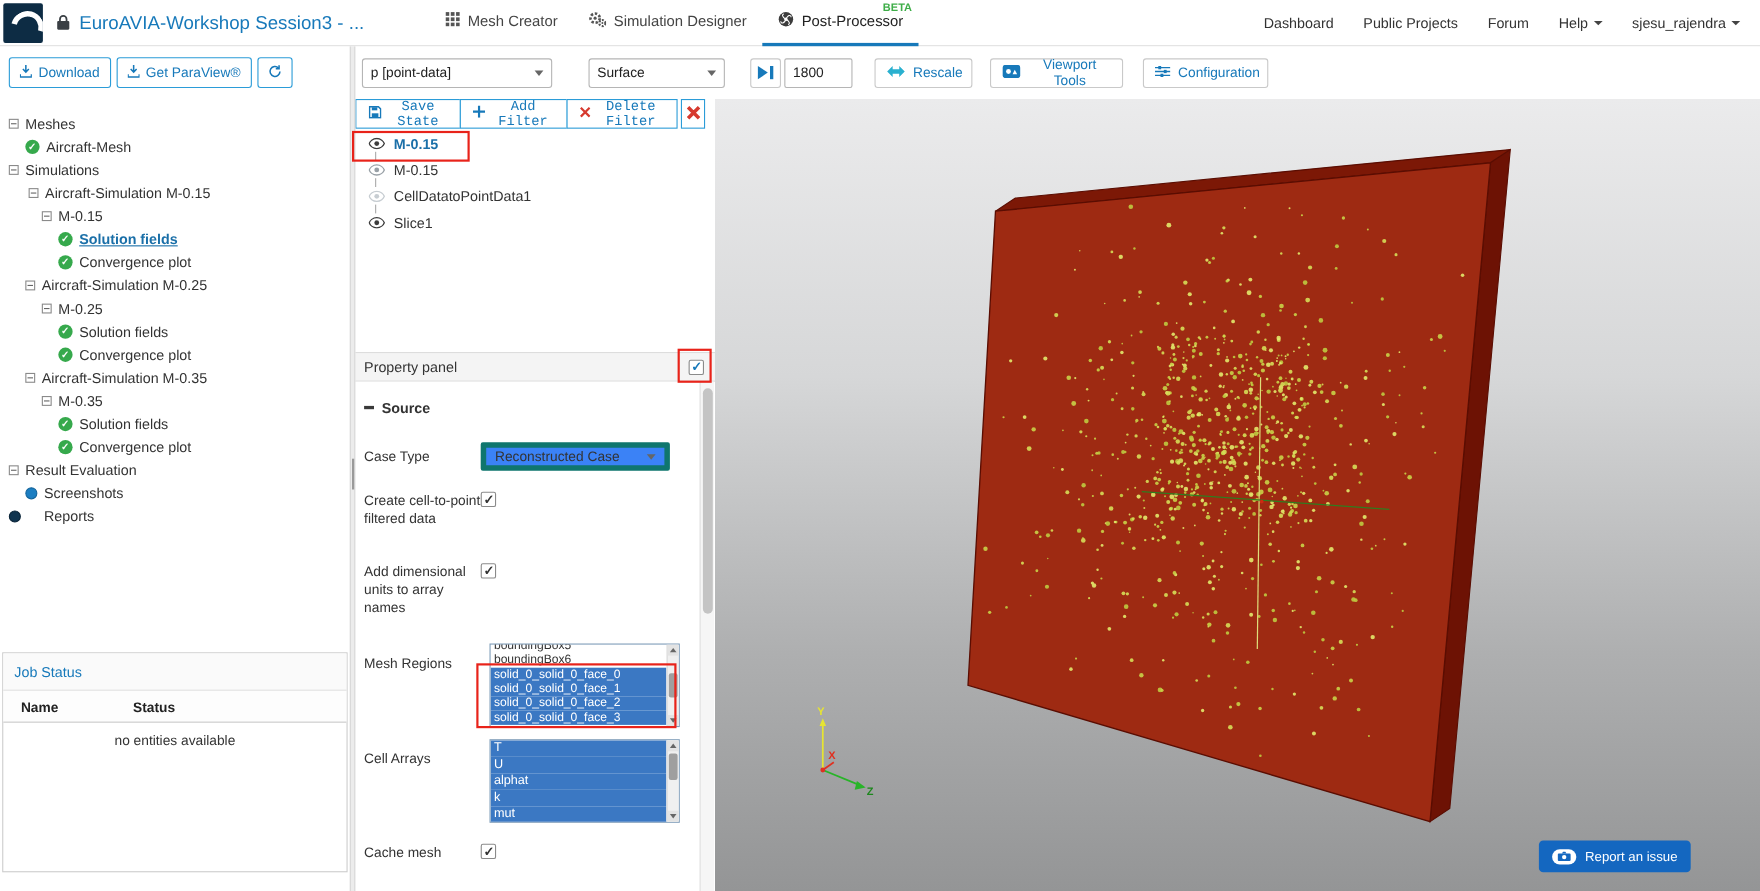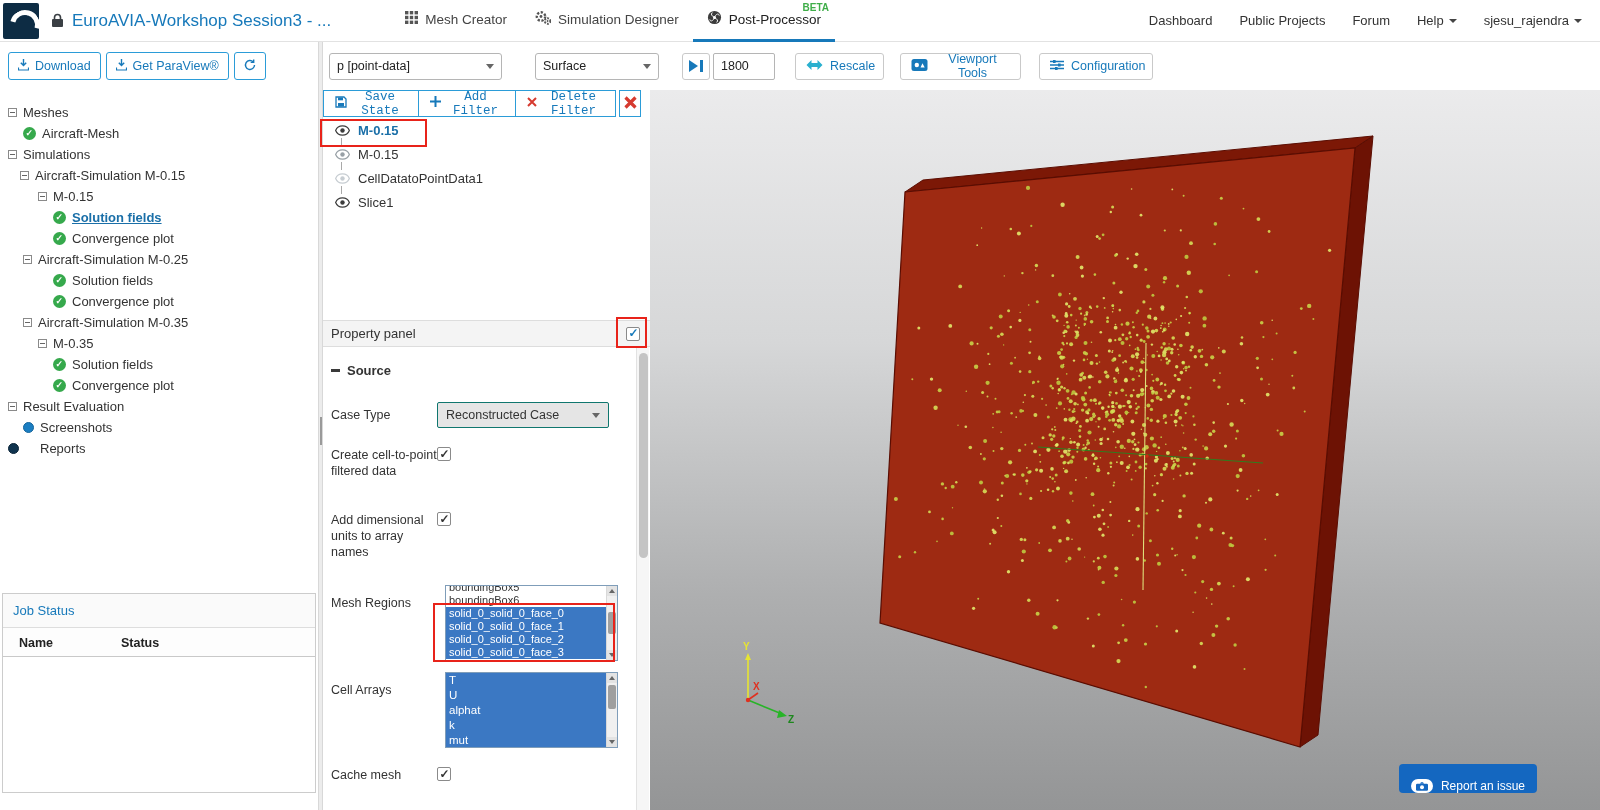"Aircraft-Simulation M-0.15" div.tree-row { margin-left: none -> 19px; padding-left: 20px -> 7px }
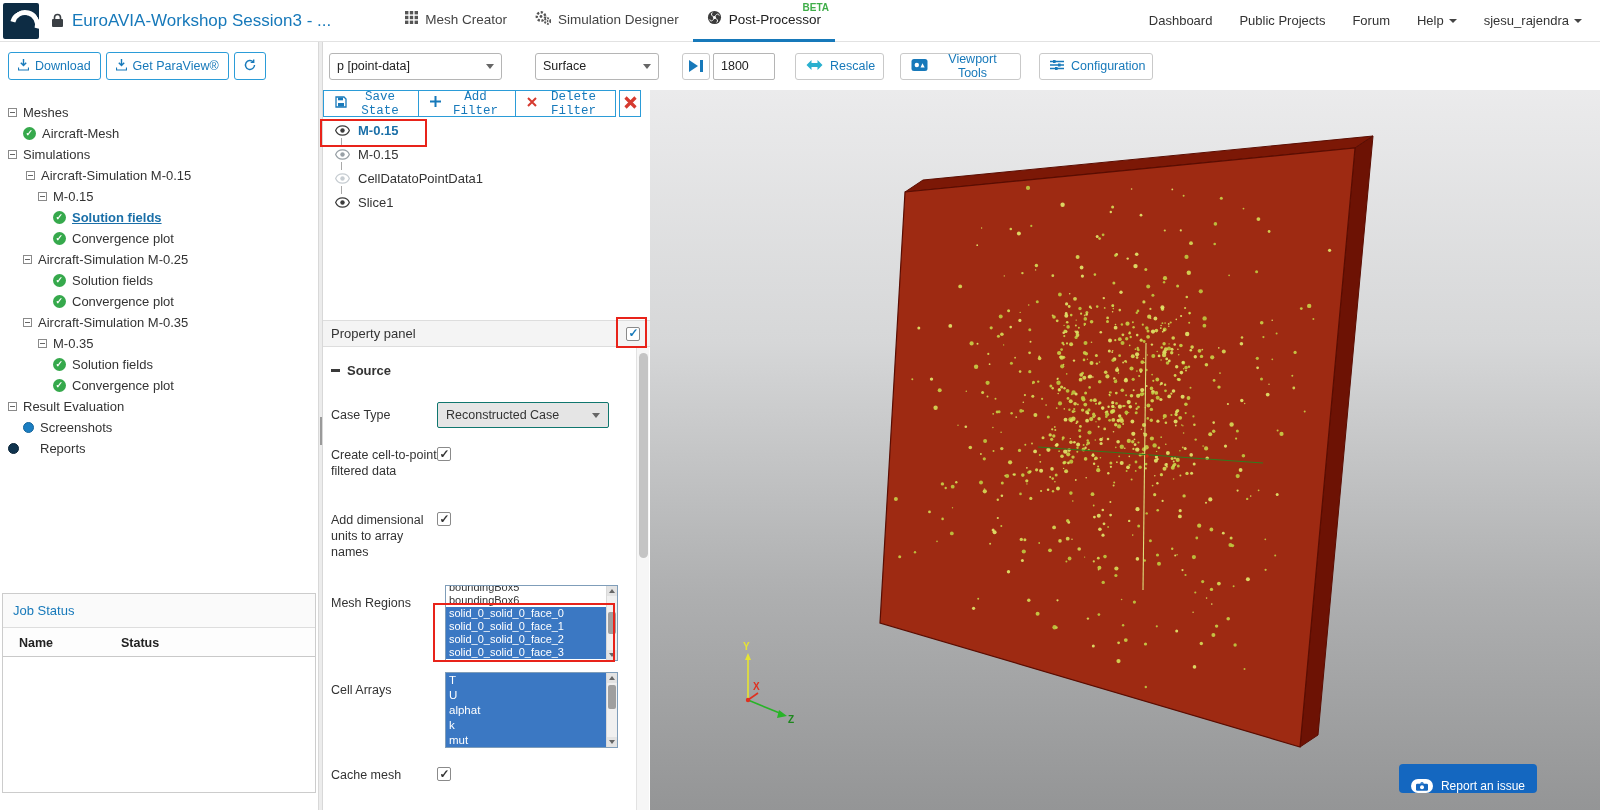"M-0.25" div.tree-row { html: none -> <div> <span></span> <span>M-0.25</span> </div> }
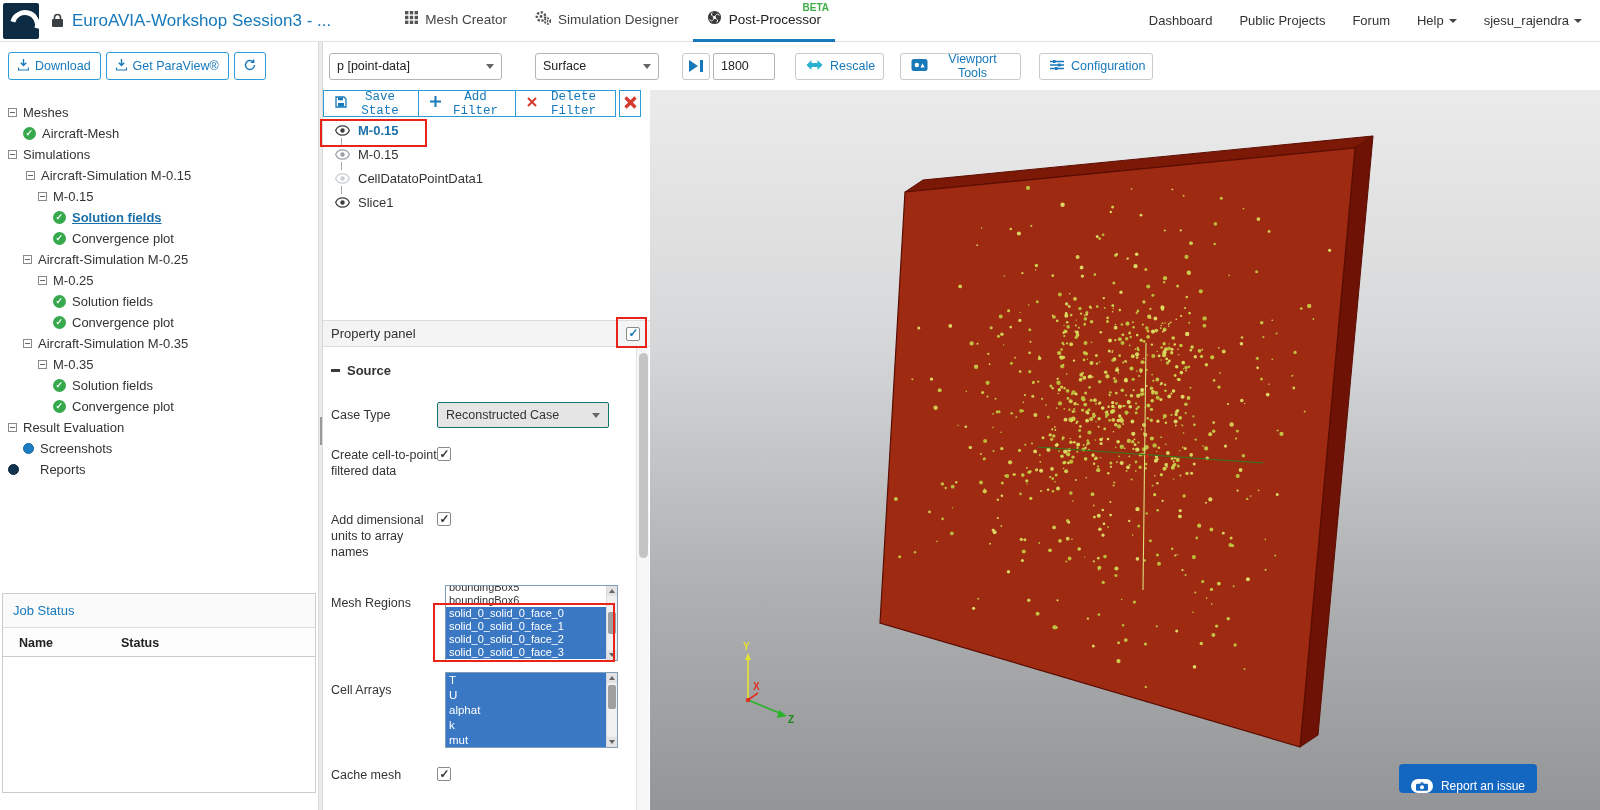"Reconstructed Case" .prop-select { background: #e5e5e5 -> #3b82f6; border: 1px solid #0f766e -> 5px solid #0f766e }
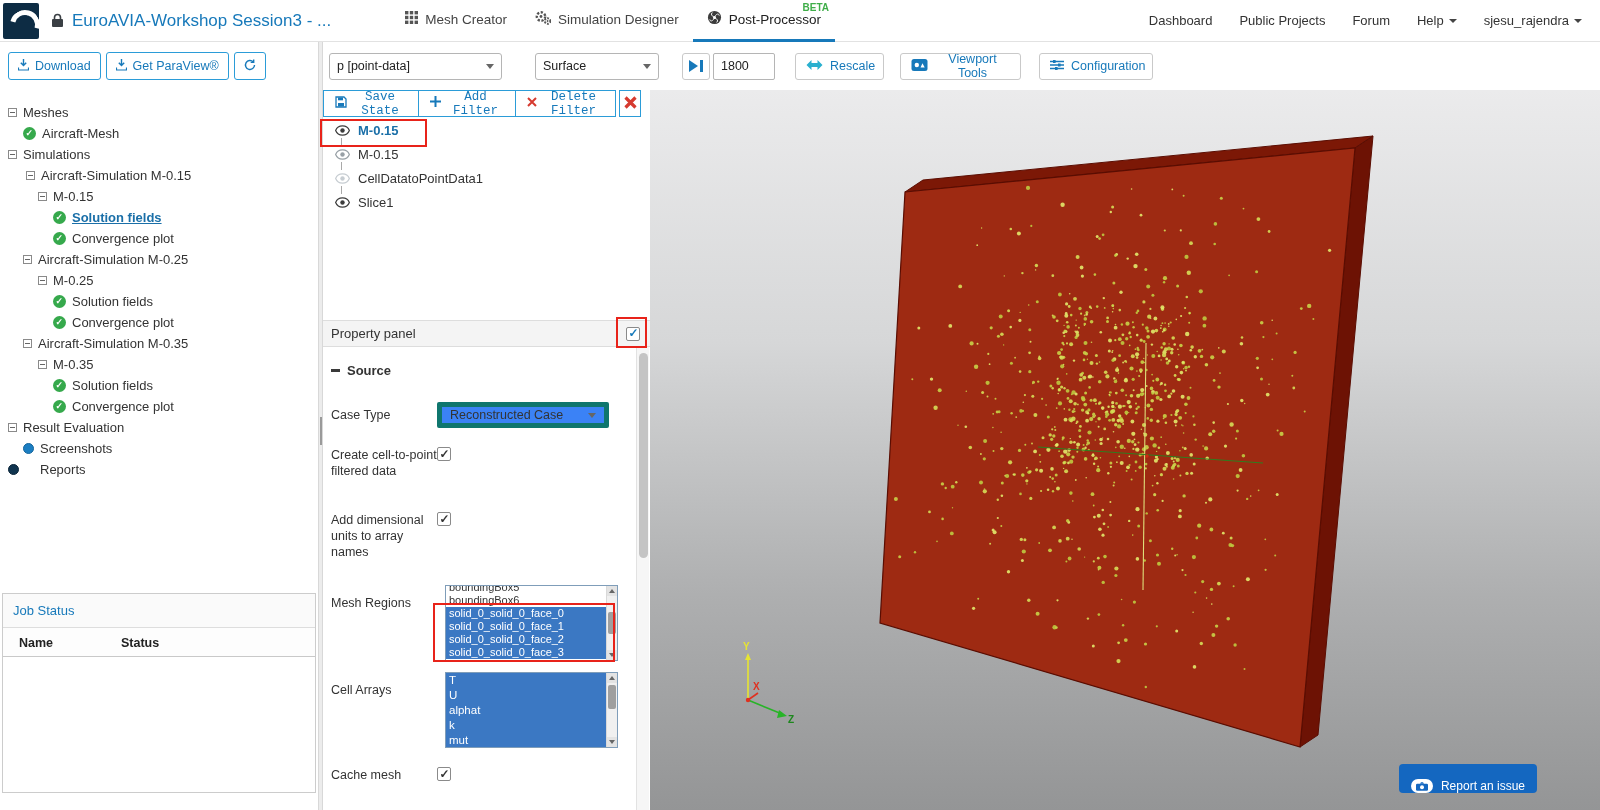"no entities available" div.js-empty { html: none -> <div>no entities available</div> }
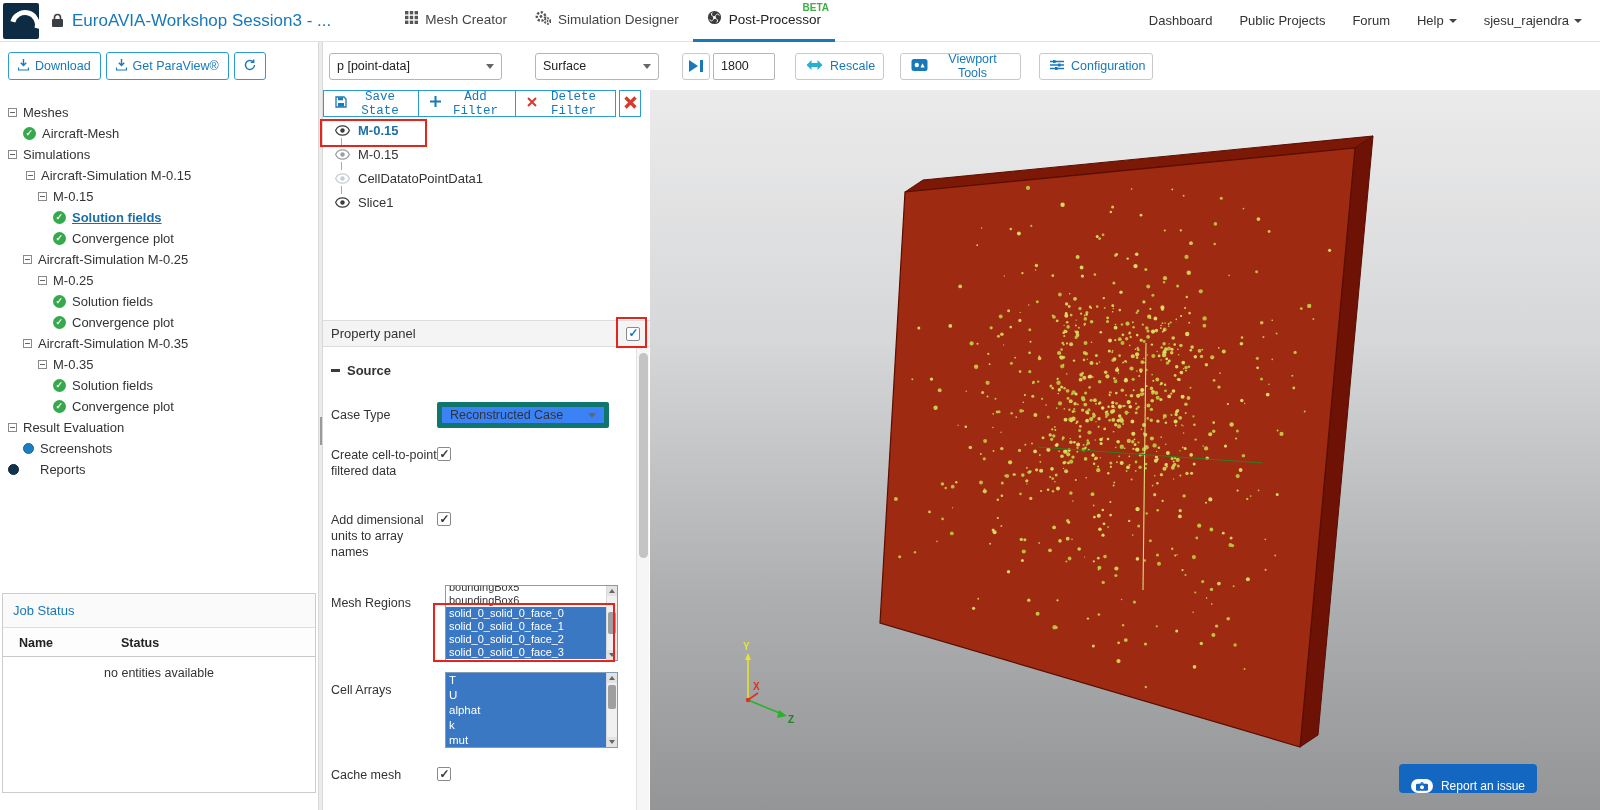"Report an issue" .report-btn { align-items: flex-end -> center }
